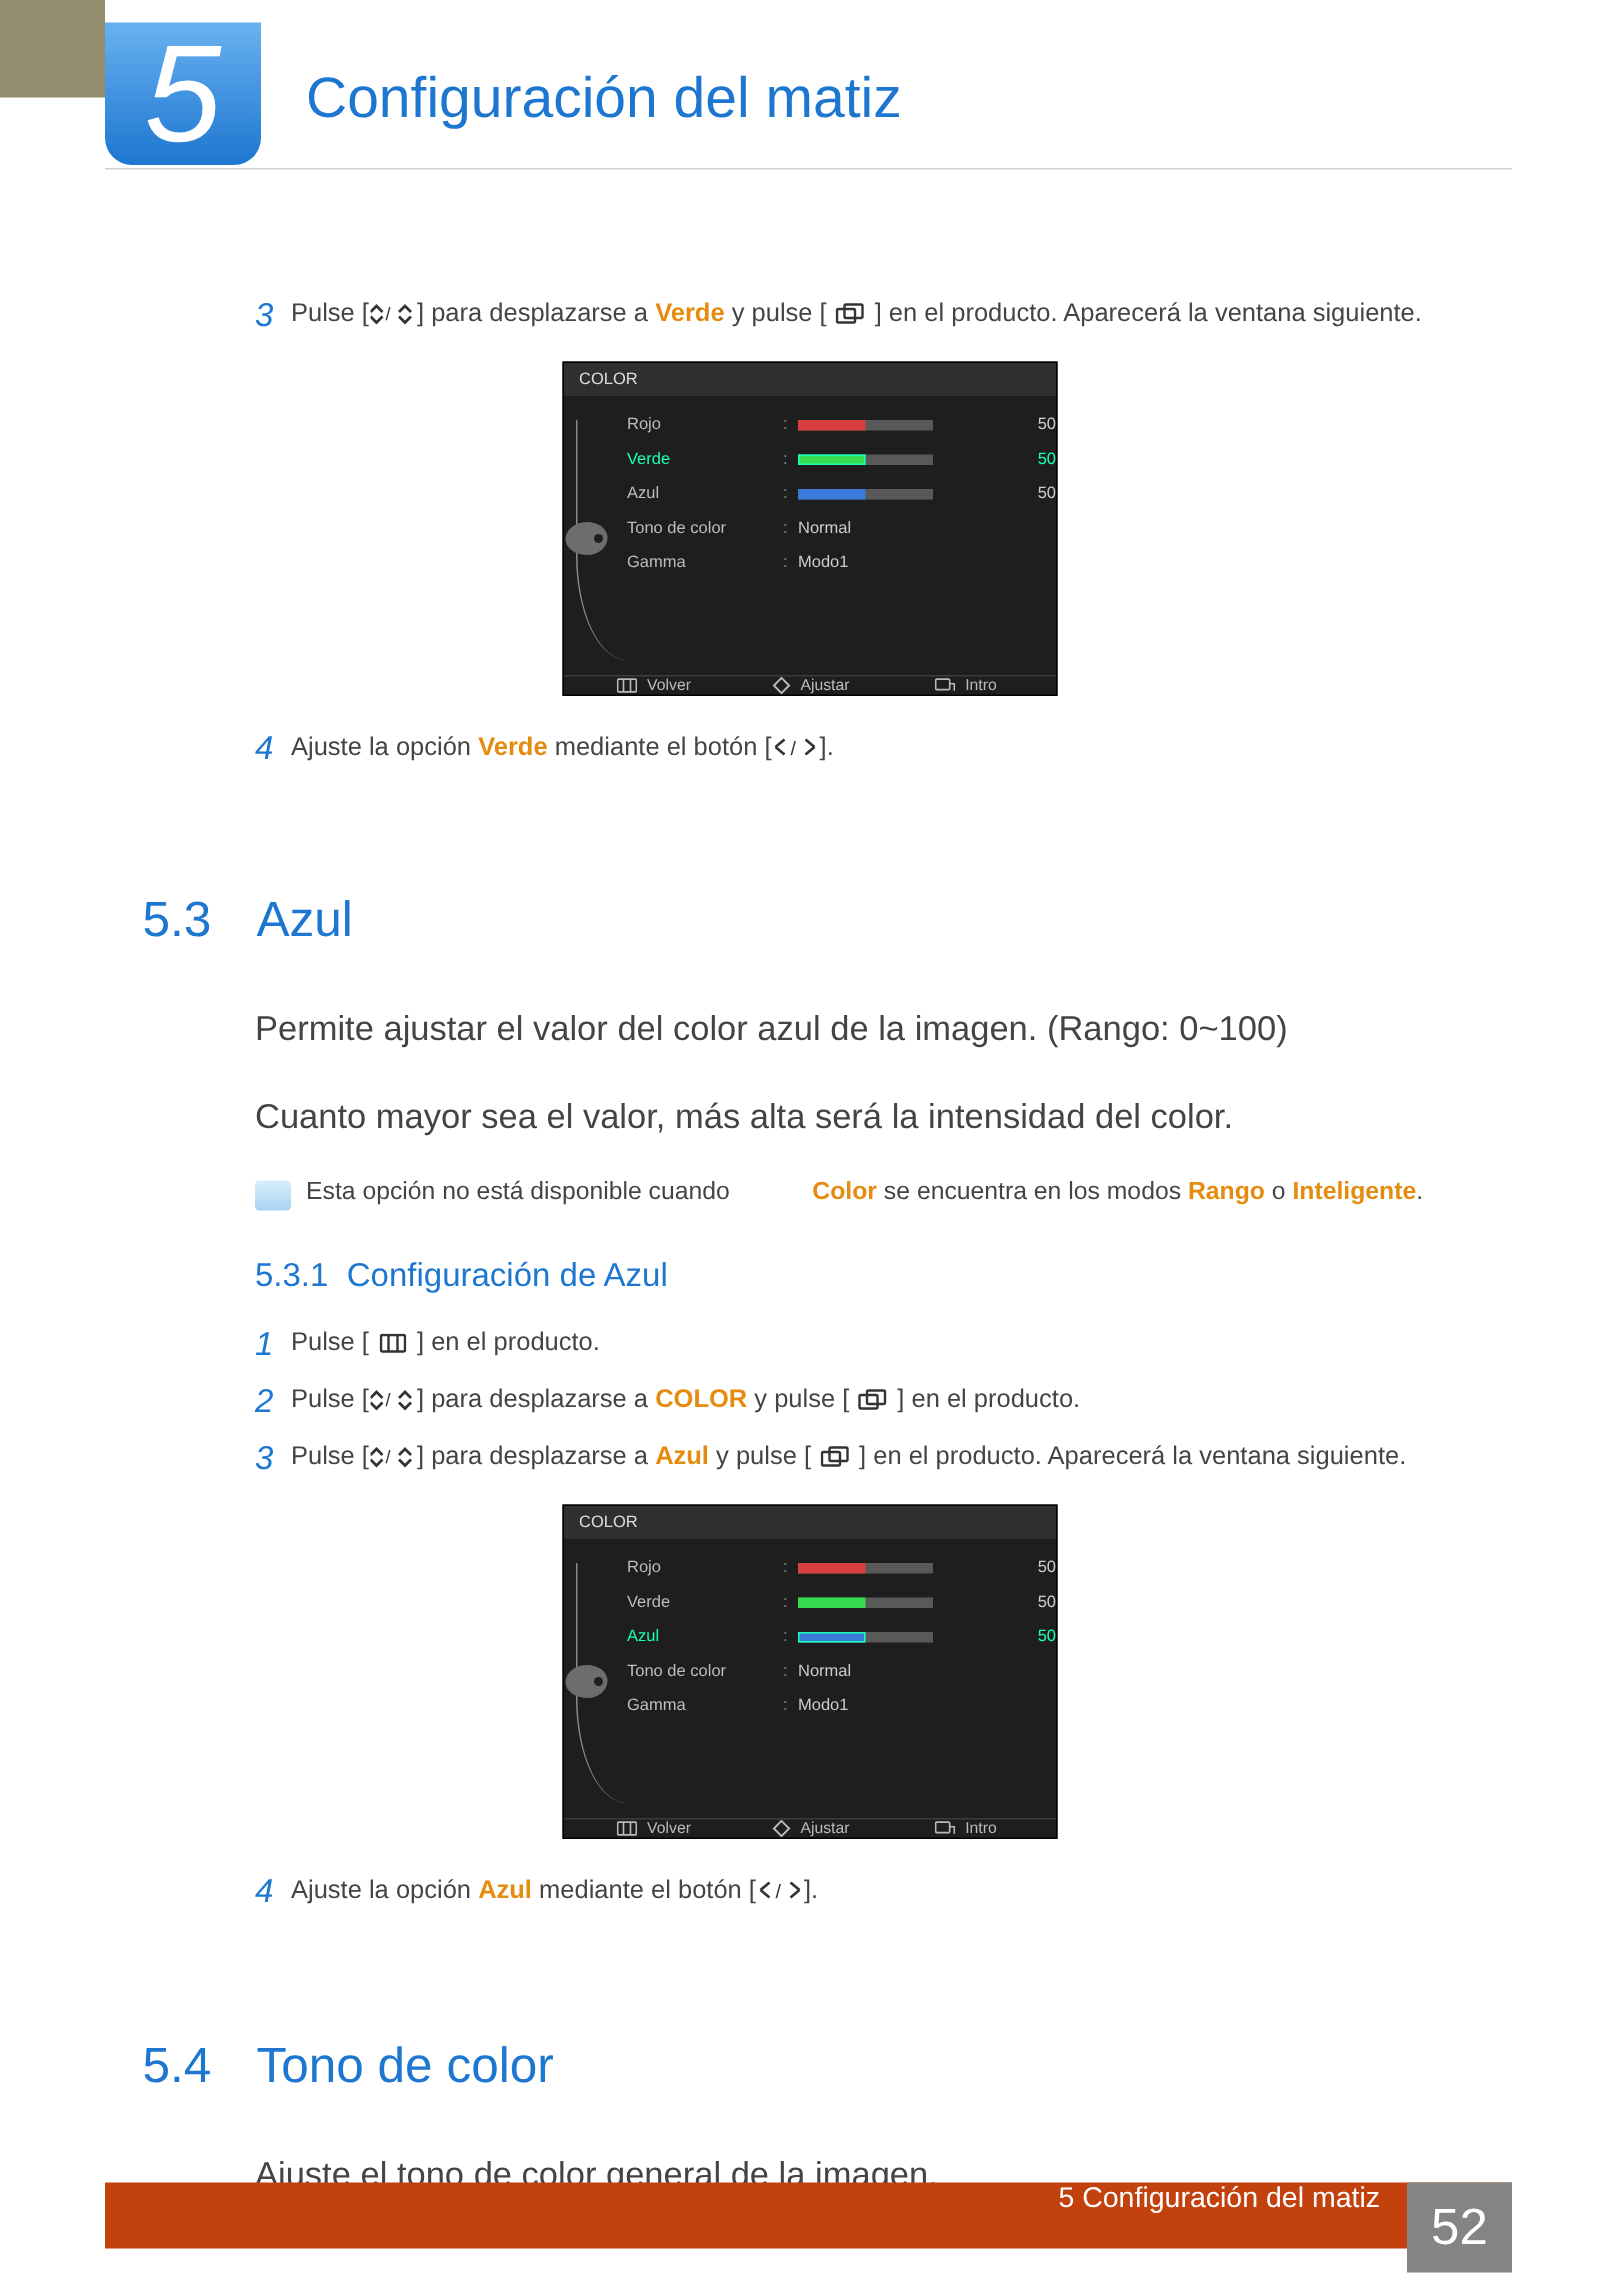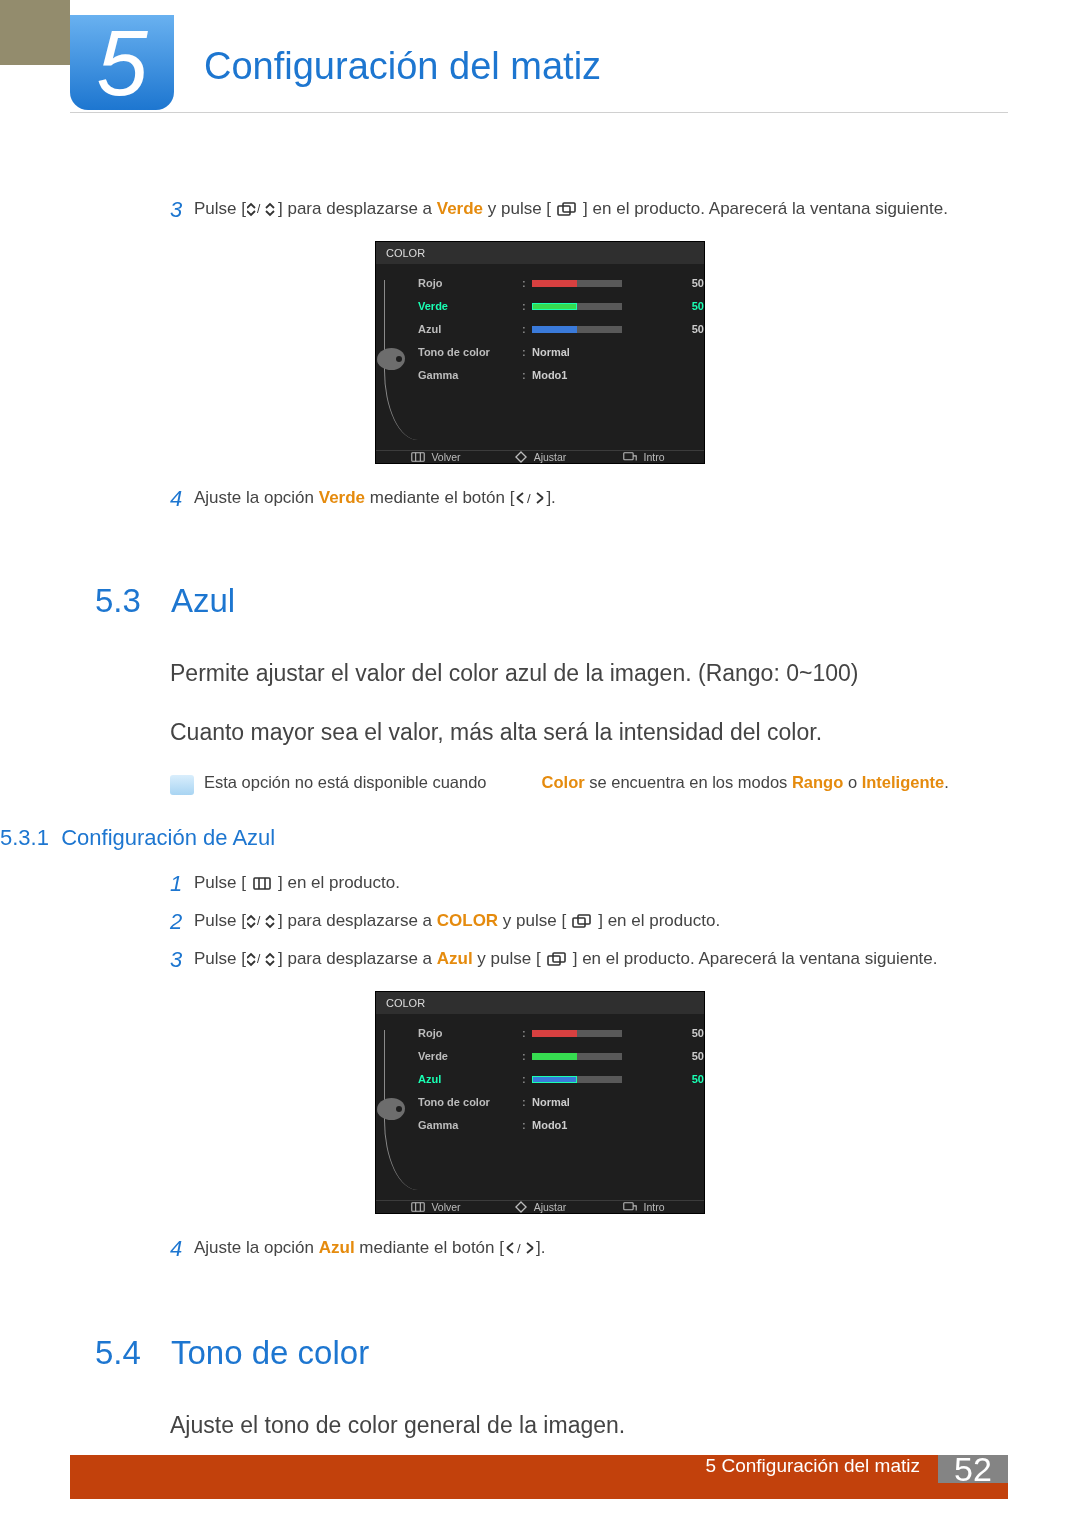"Rojo" .osd-body { font-weight: bold -> none }
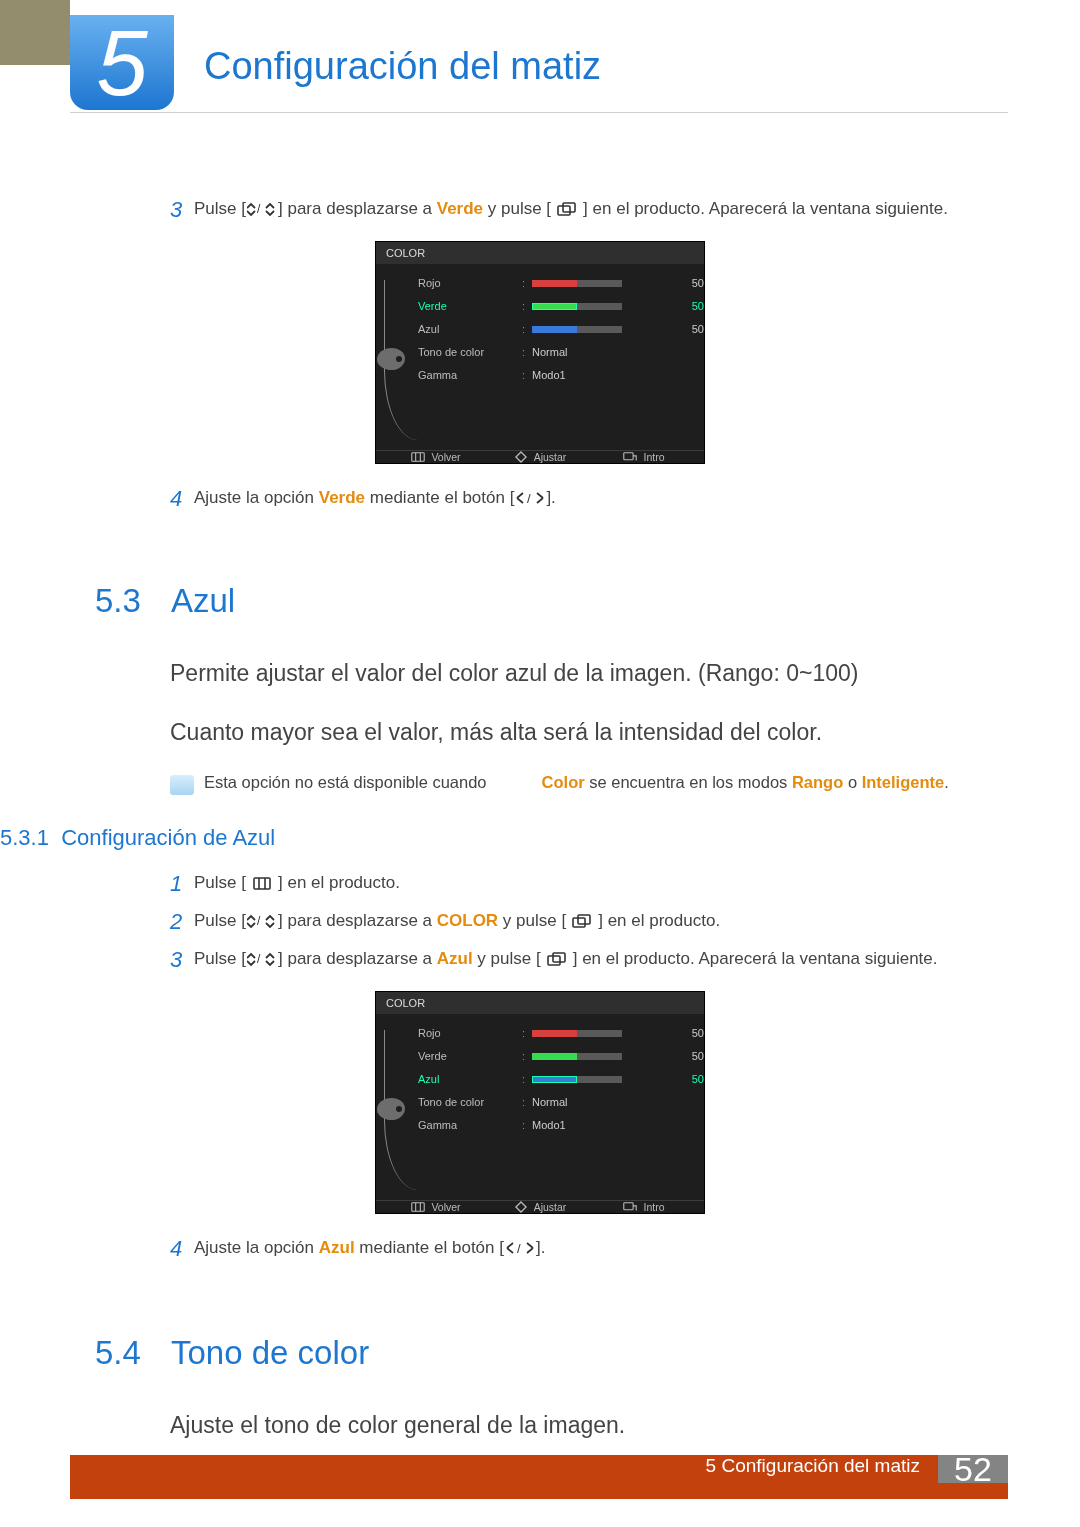"5.3" .section-row { margin-top: none -> 12px }
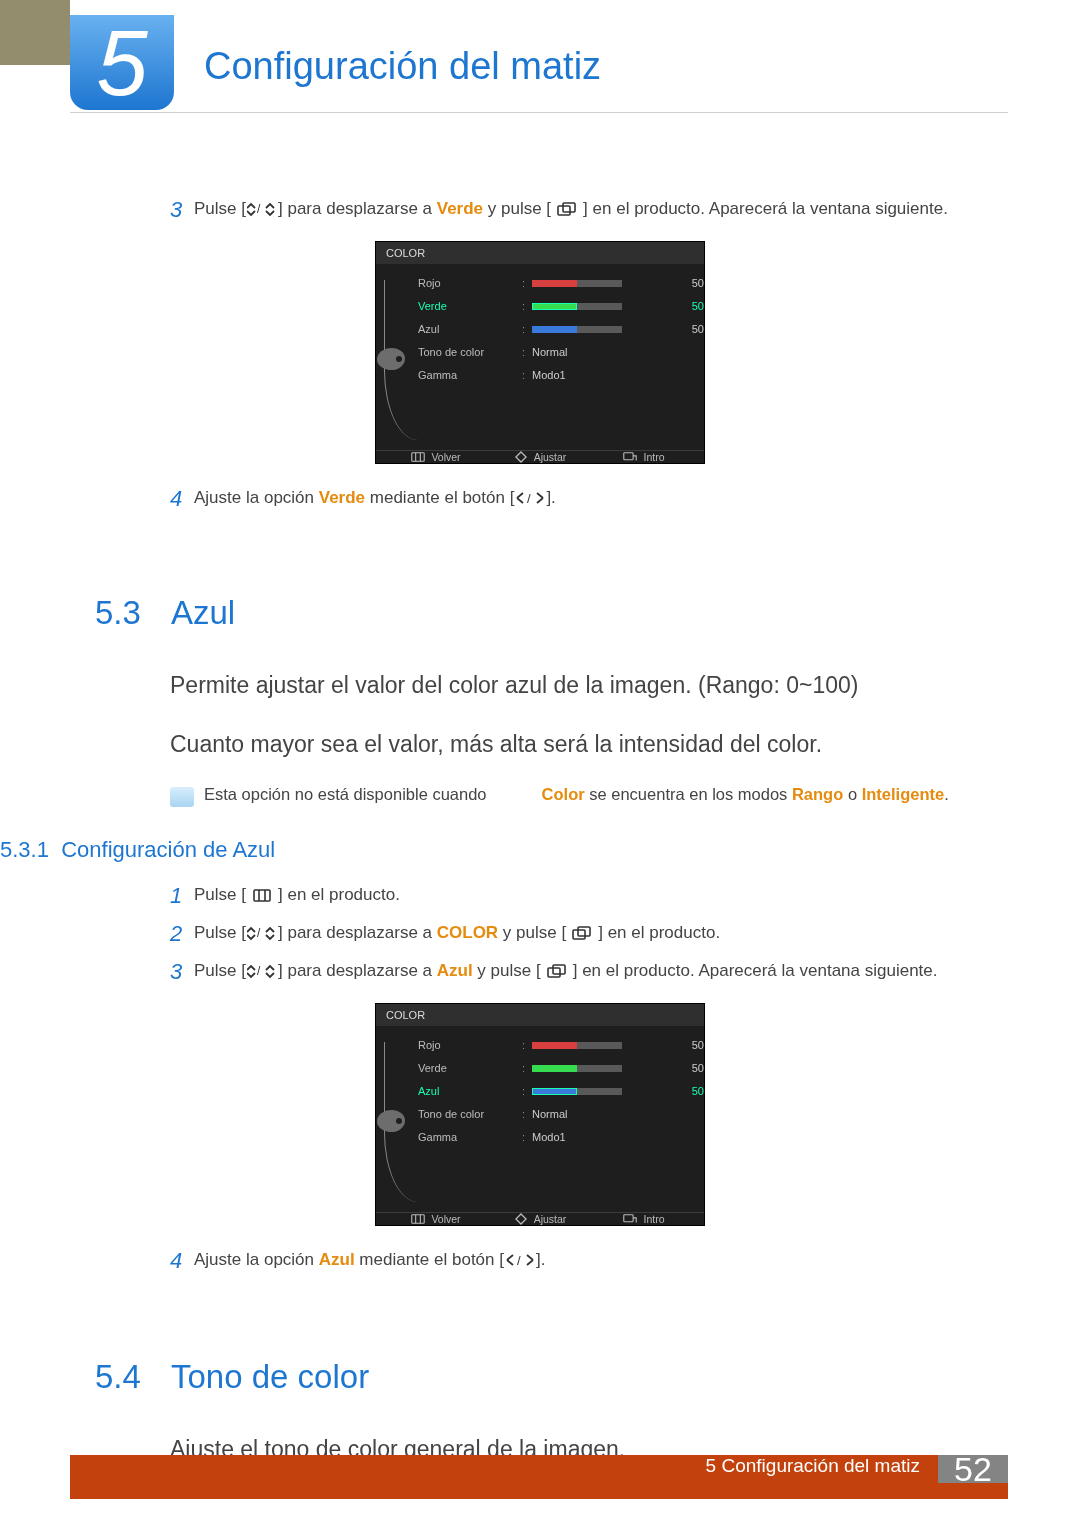"5.3.1 Configuración de Azul" .subsection { margin-left: none -> 170px }
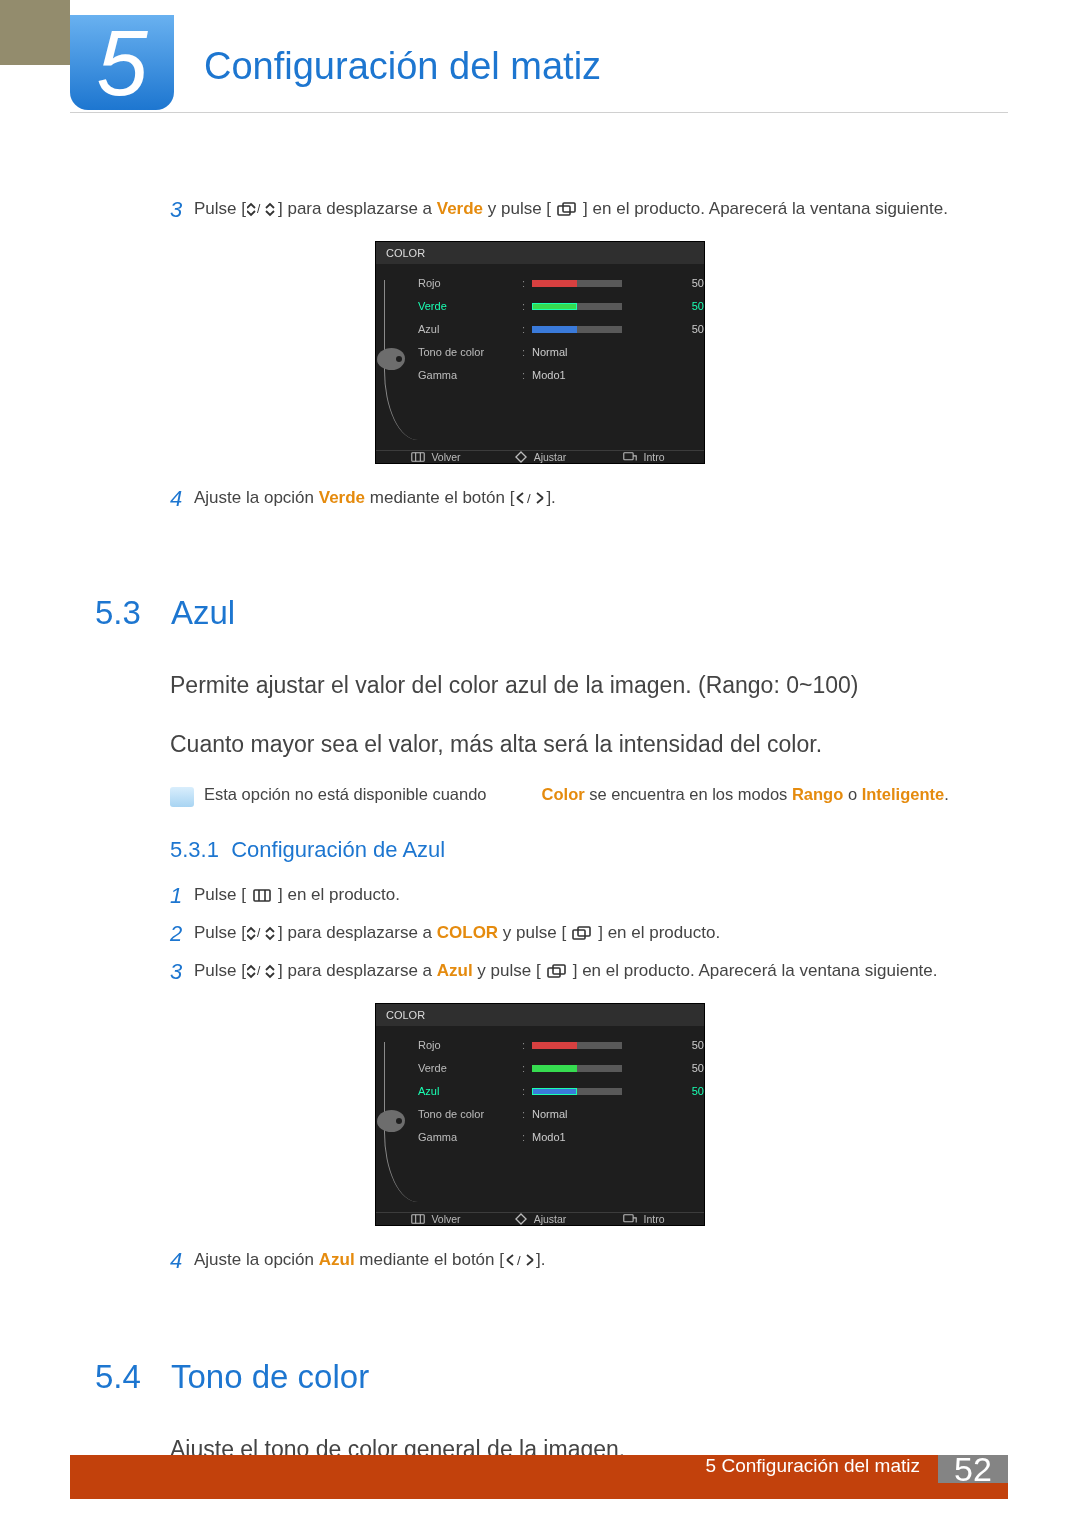"52" .footer-page { height: 28px -> 60px }
